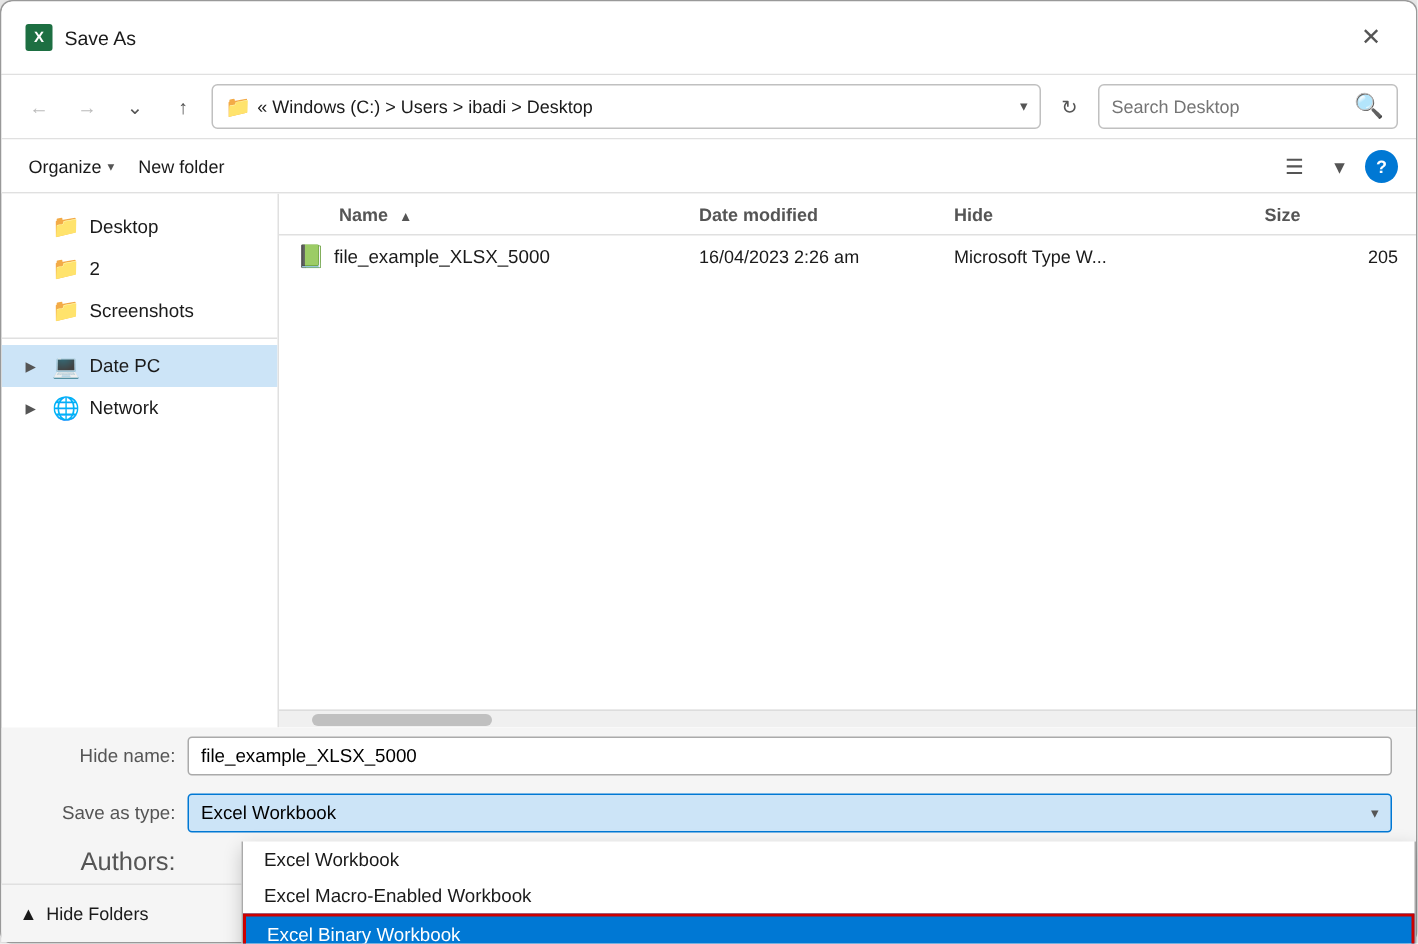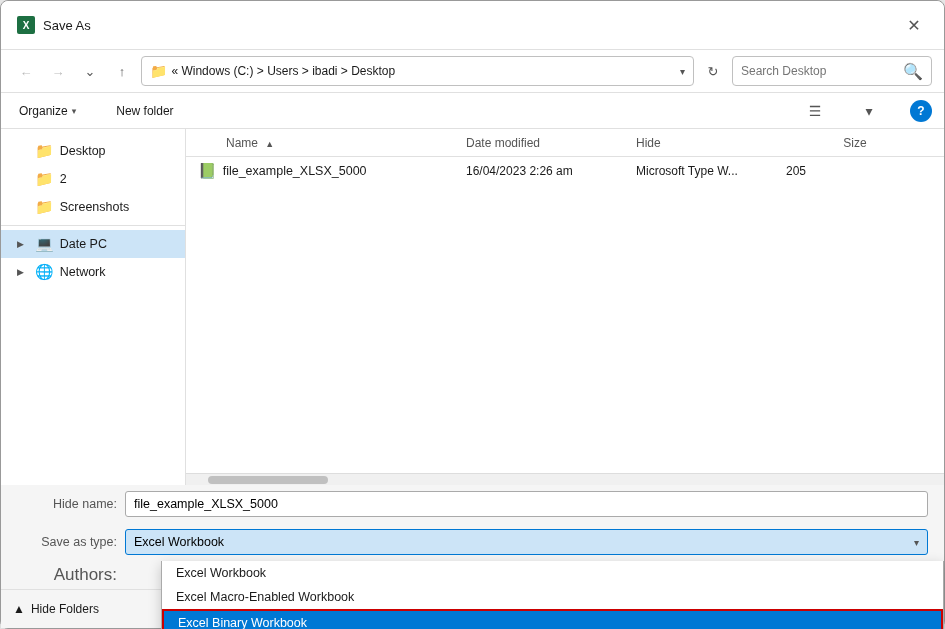"Organize" .toolbar { gap: 28px -> 4px }
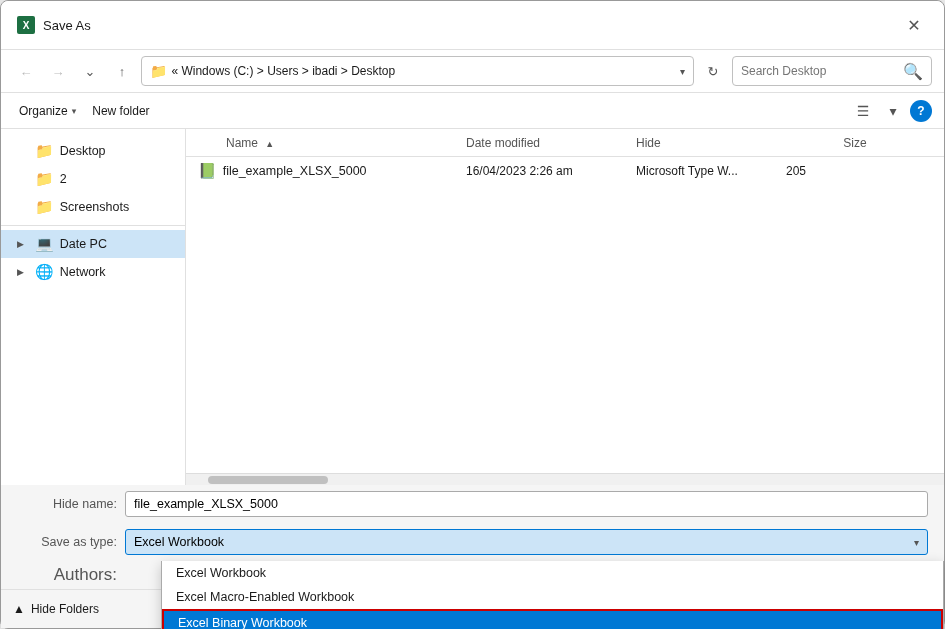"Name ▲" .file-list-header { font-weight: 400 -> 700 }
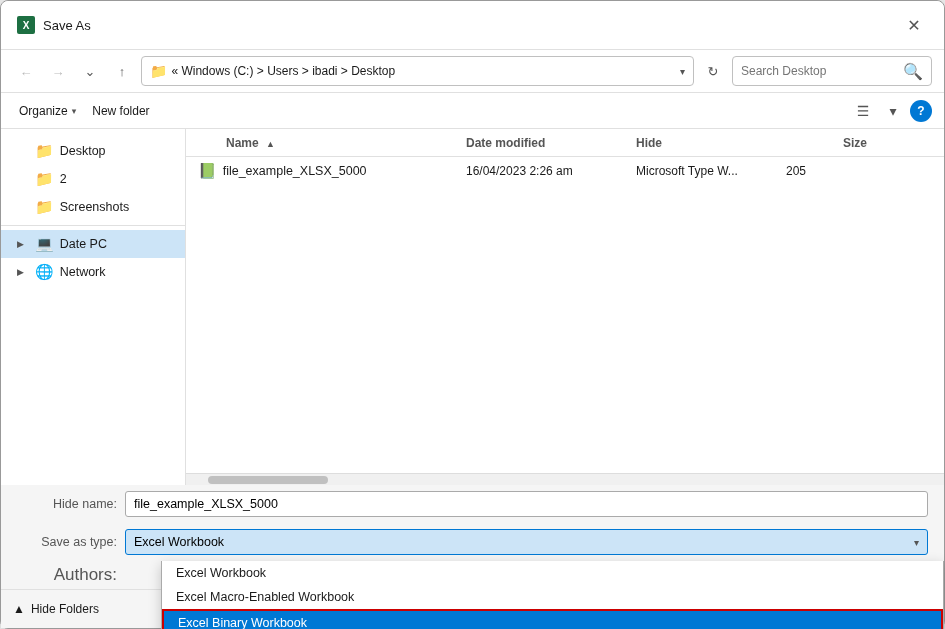"205" .file-size { text-align: none -> right }
